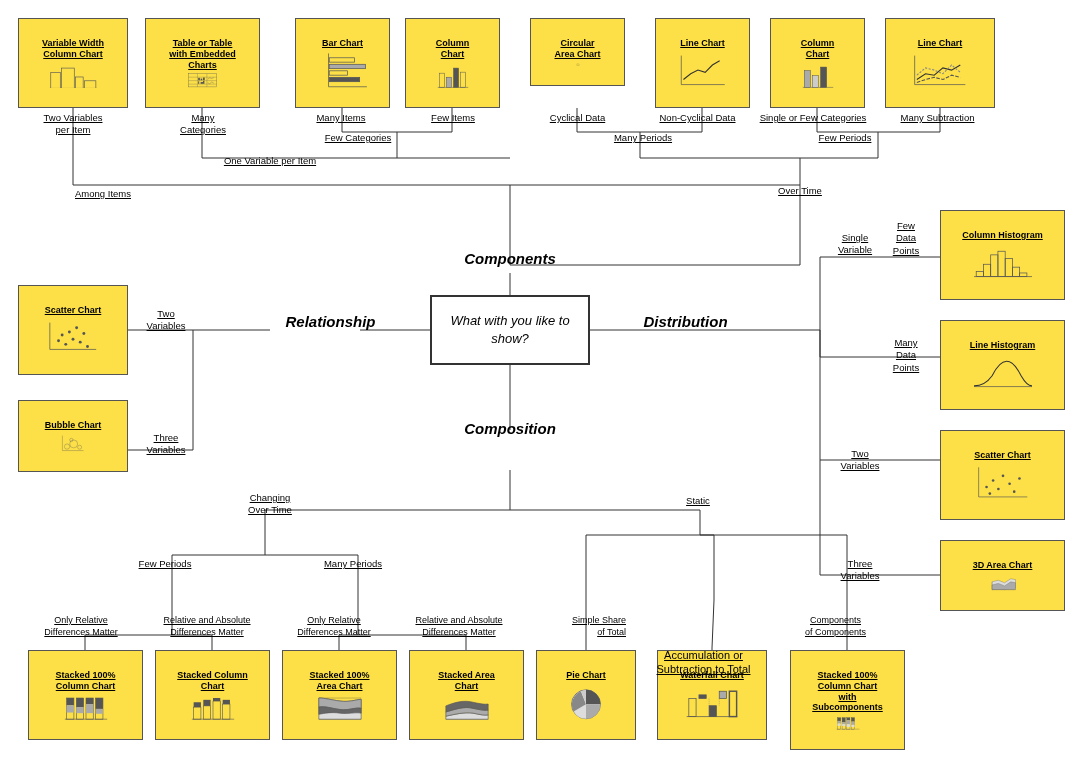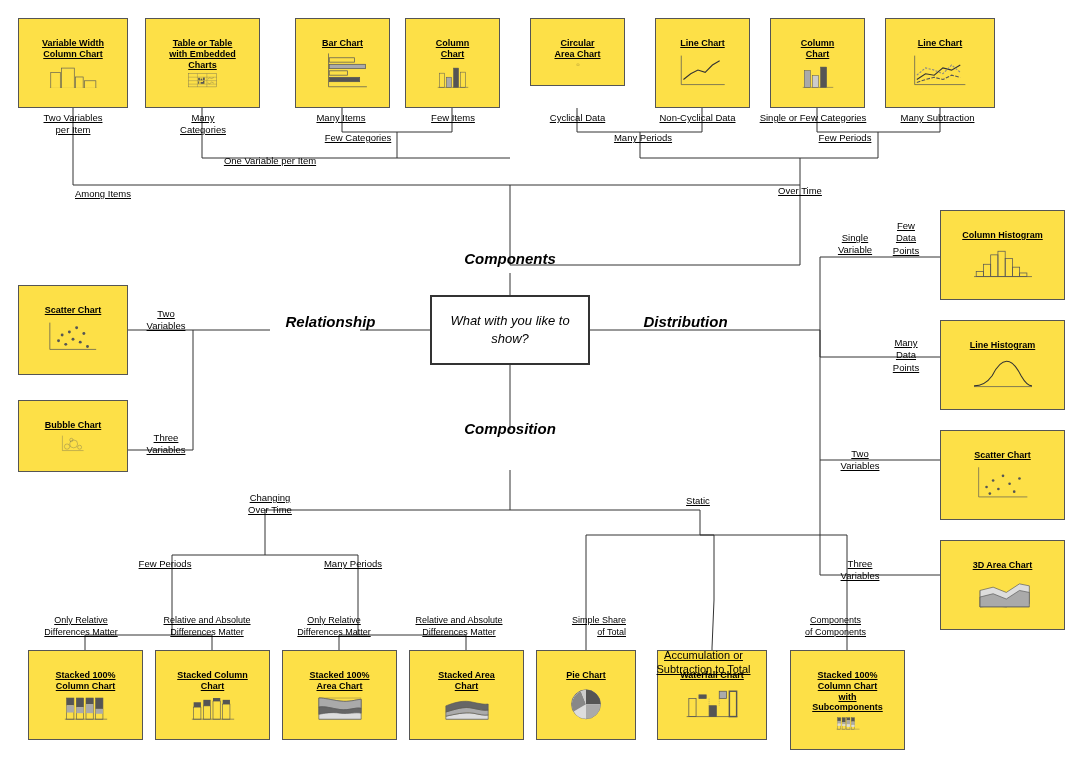"3D Area Chart" div.chart-box { height: 90px -> 71px }
